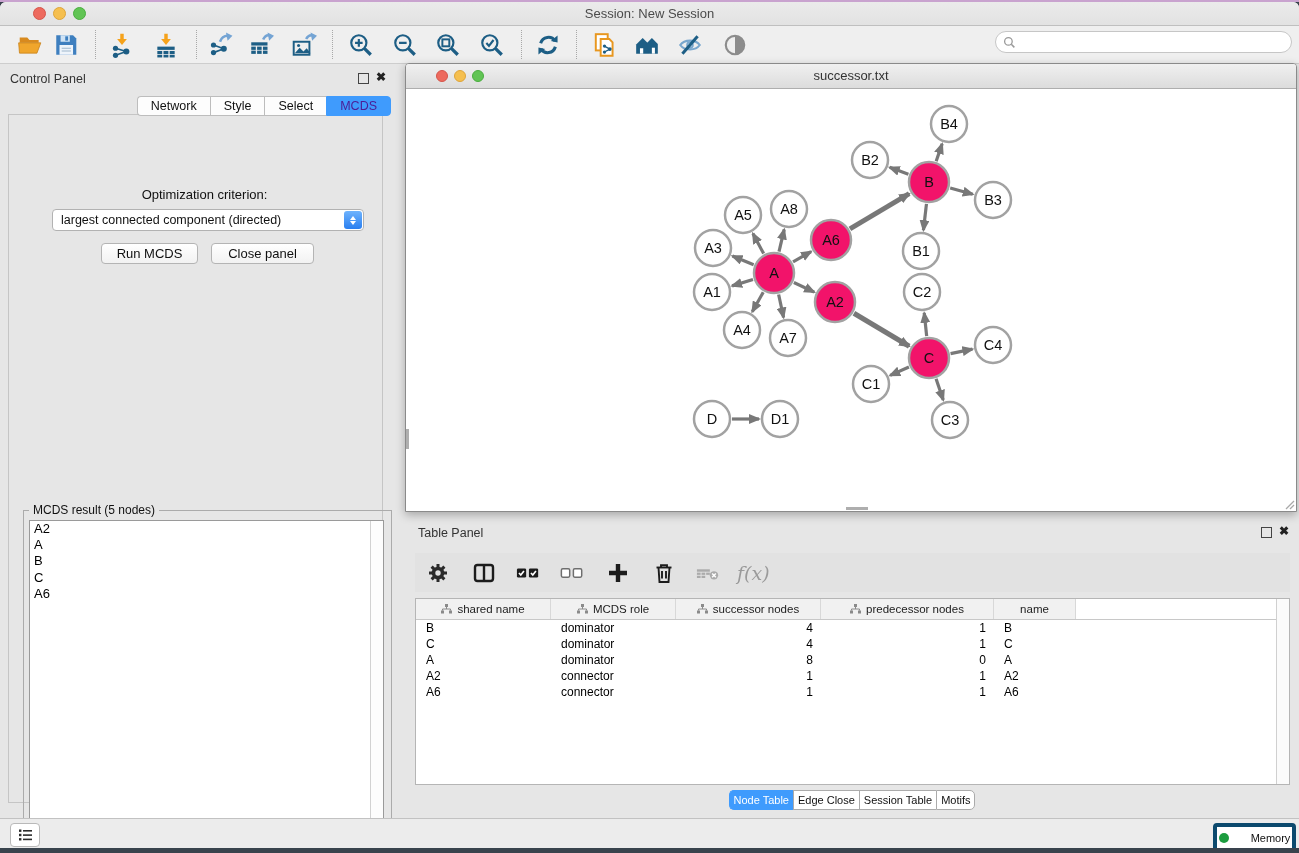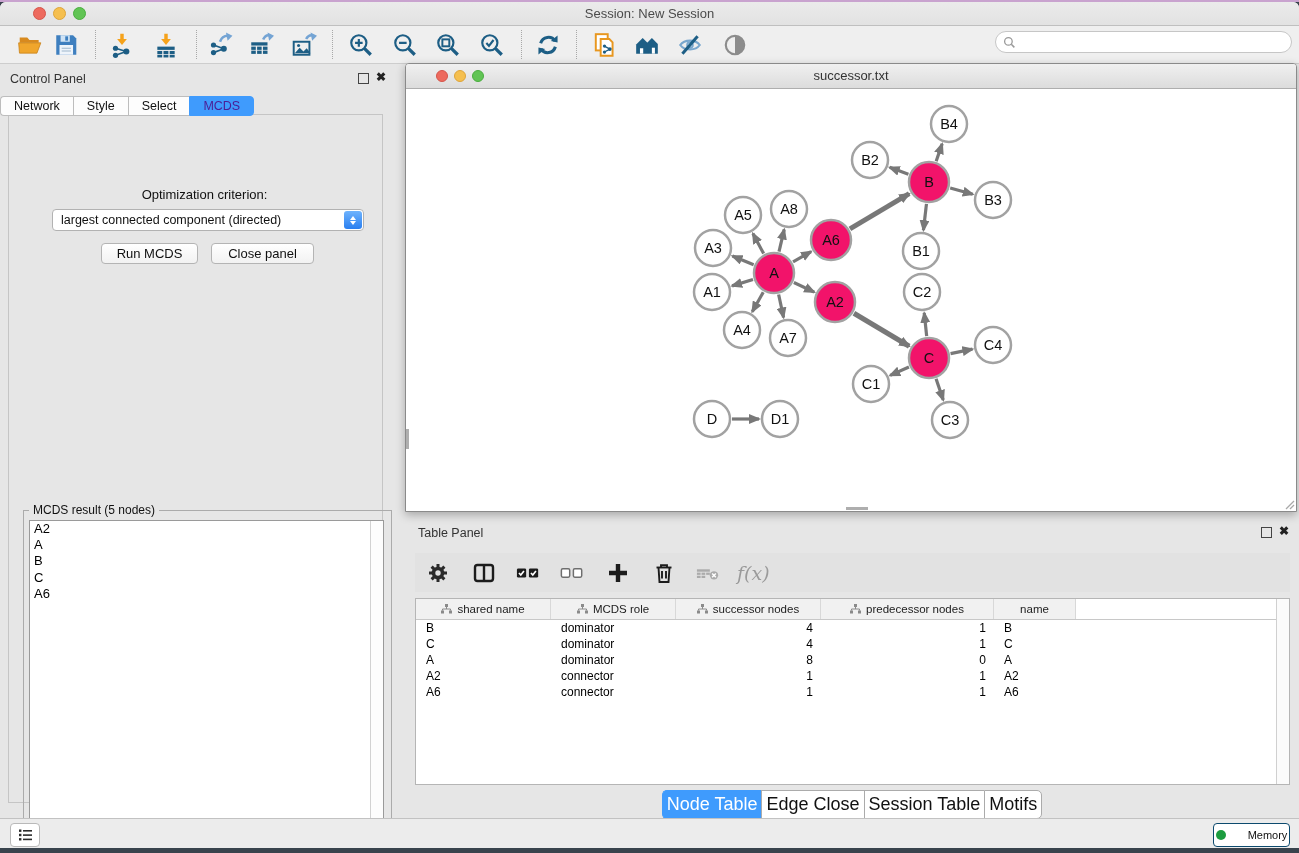"Network" #cp-tabs { justify-content: flex-start -> flex-end }
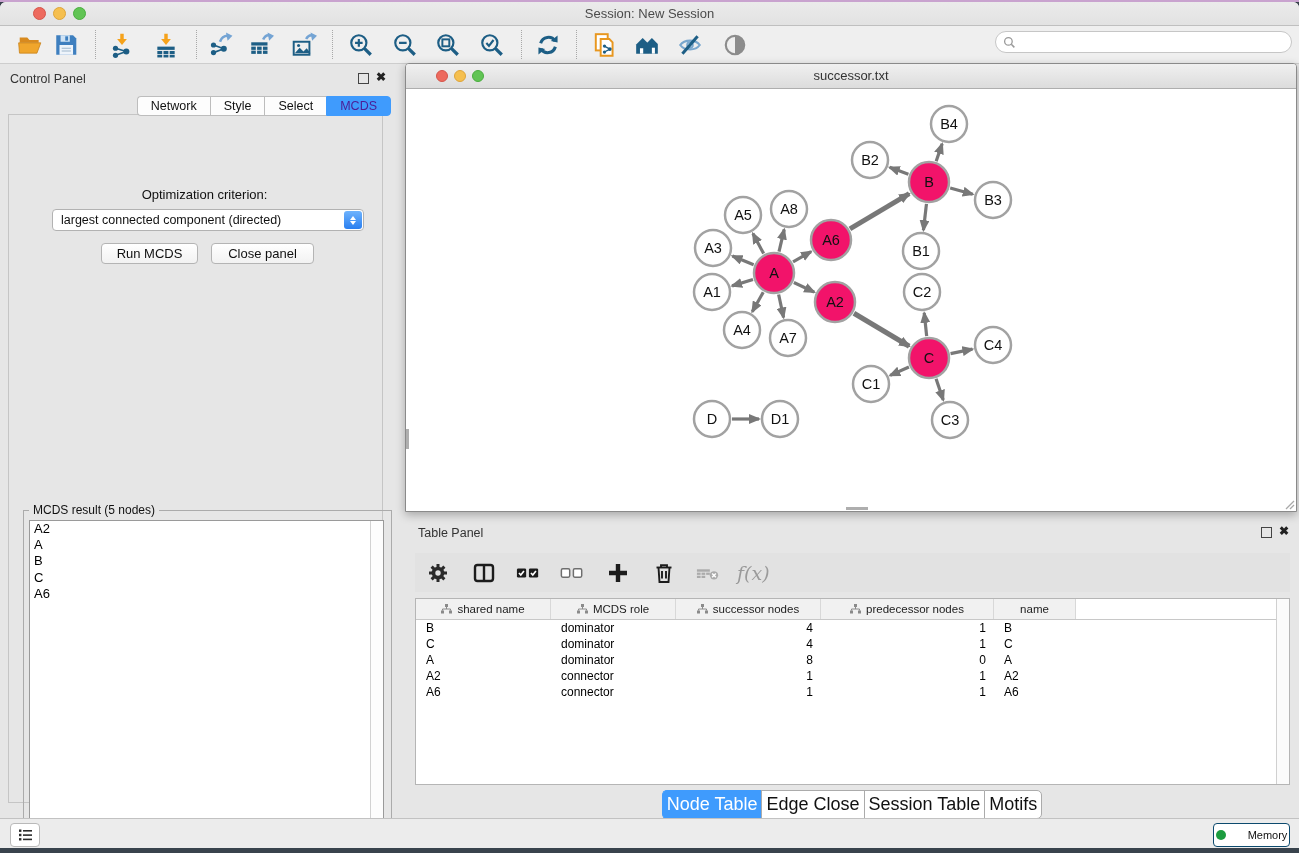"Node Table" .tp-tab { font-size: 18px -> 11px }
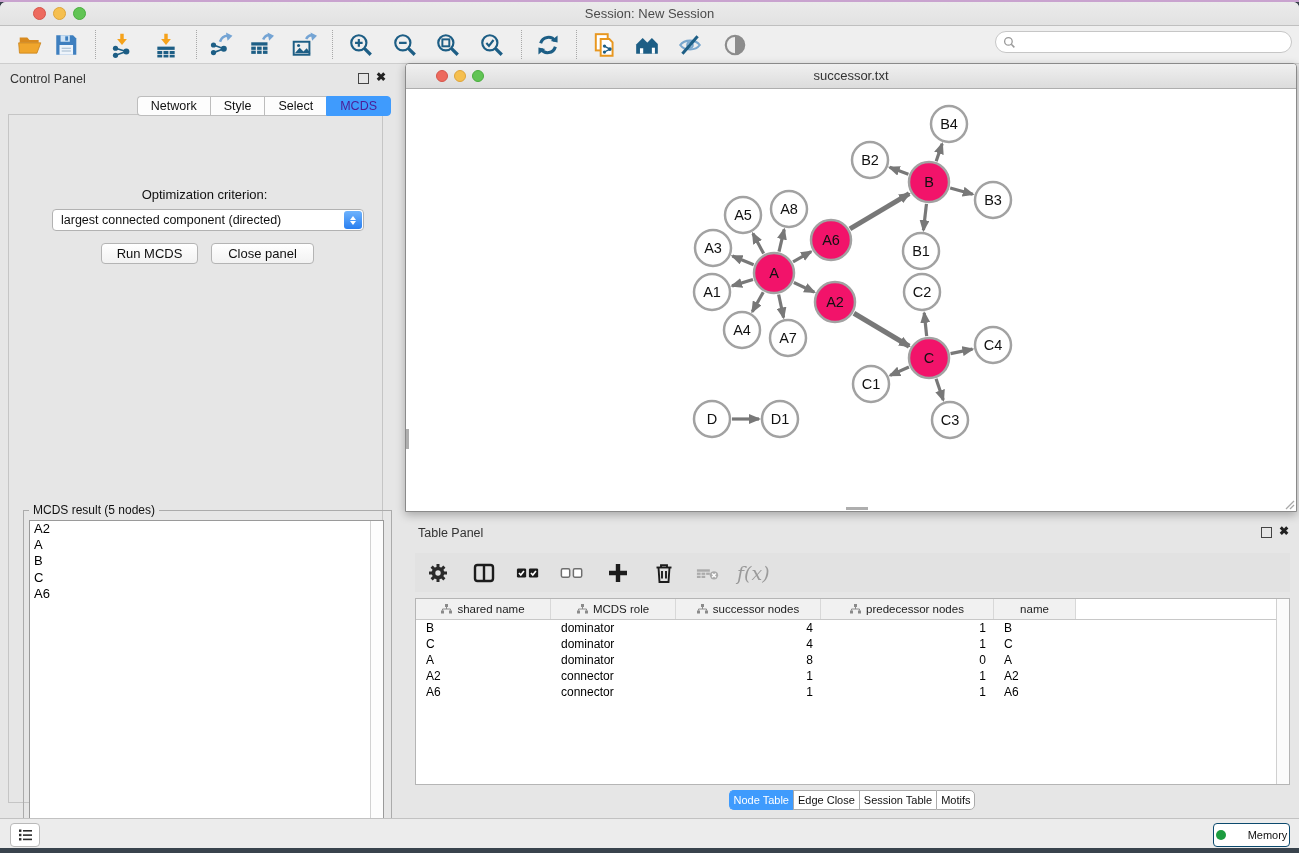"Memory" #memory-btn { border: 1px solid #0c4a6e -> 4px solid #0c4a6e }
